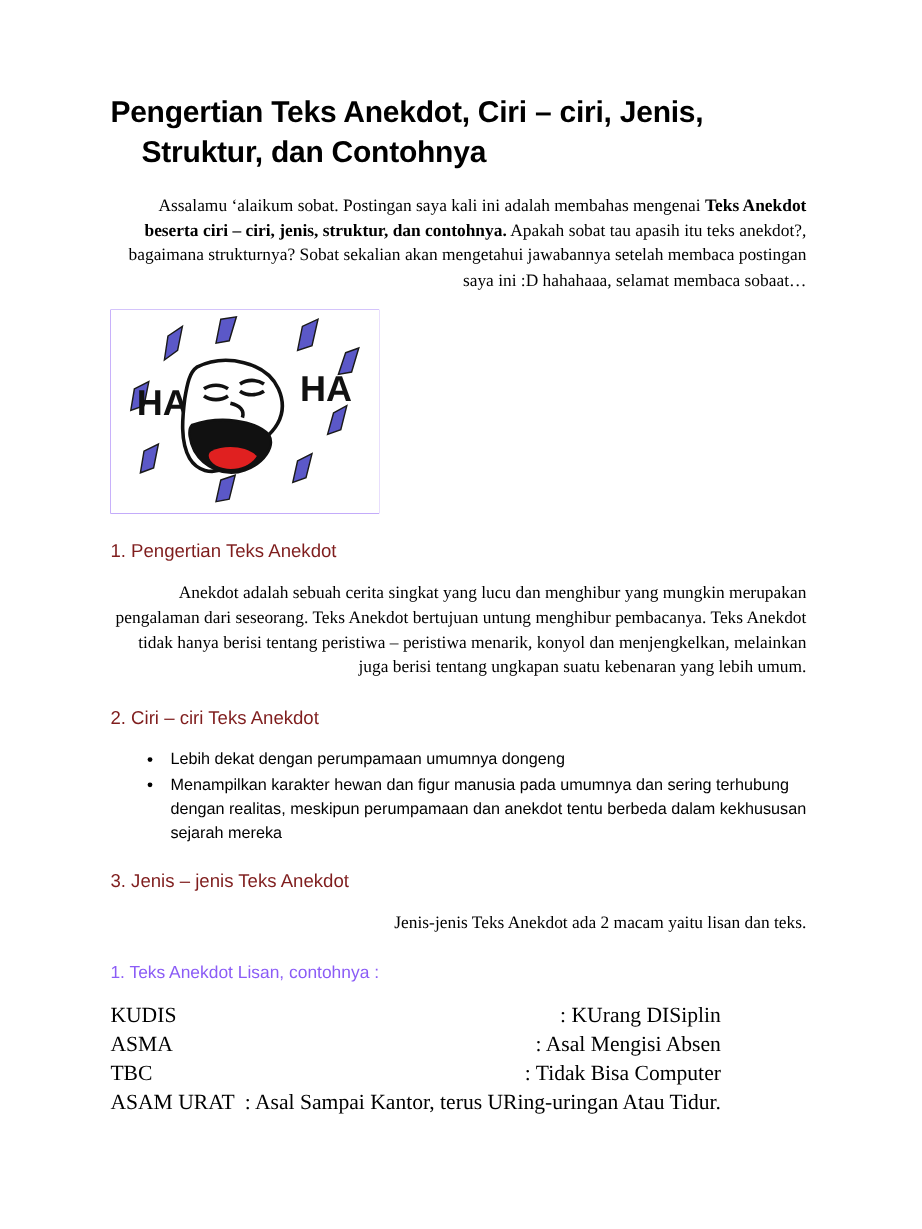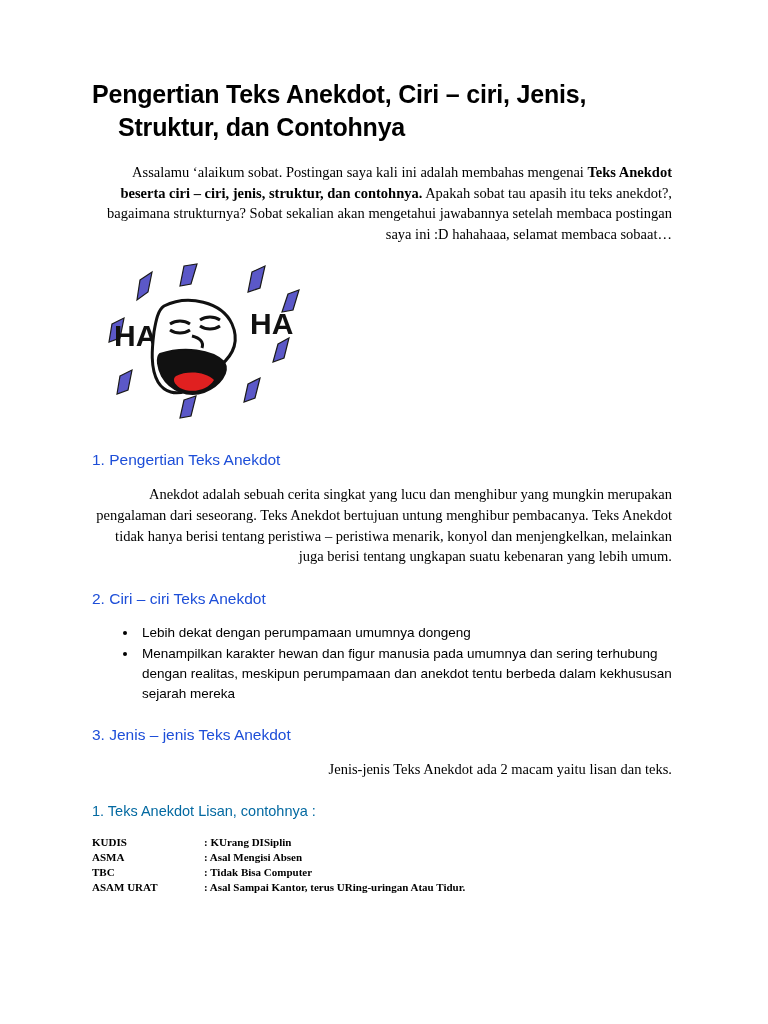"1. Pengertian Teks Anekdot" h2.section-head { color: #1d4ed8 -> #7f1d1d }
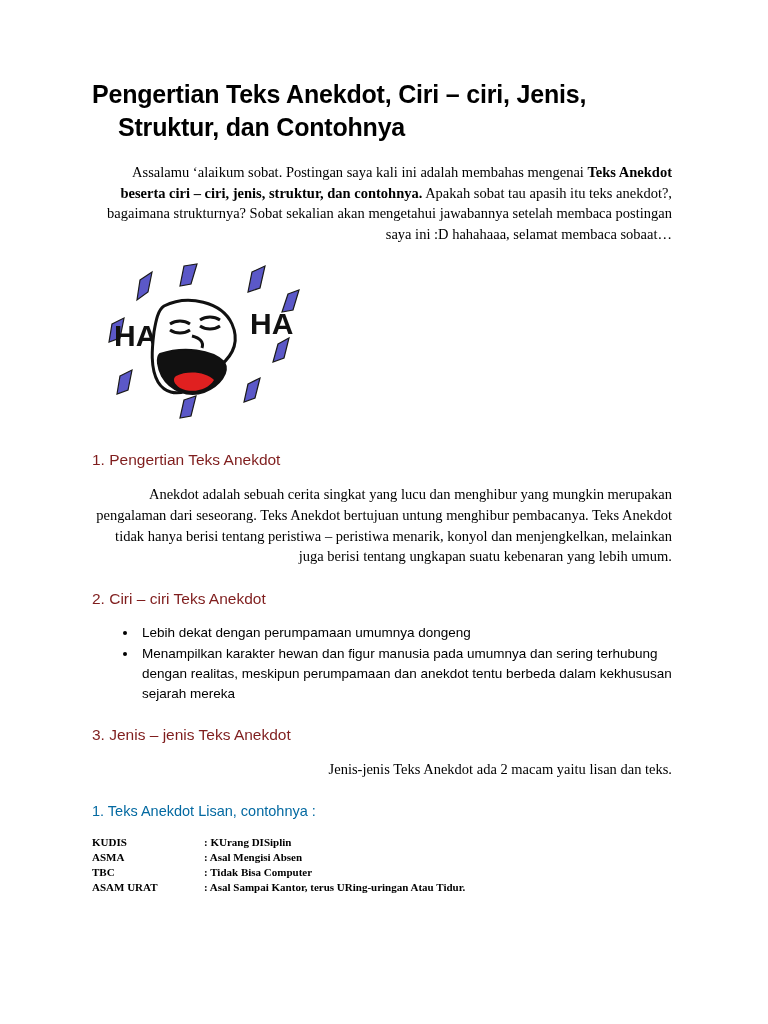"1. Teks Anekdot Lisan, contohnya" h3.sub-head { color: #0369a1 -> #8b5cf6 }
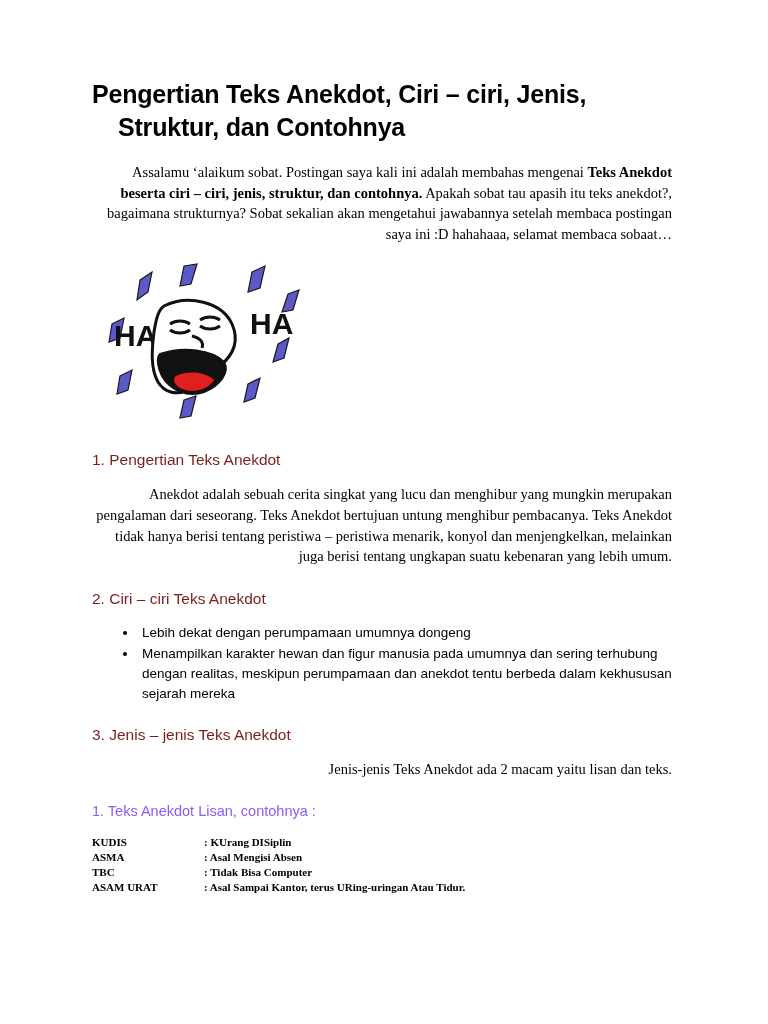"KUDIS" .abbr-table td { font-size: 11px -> 18px; font-weight: bold -> none }
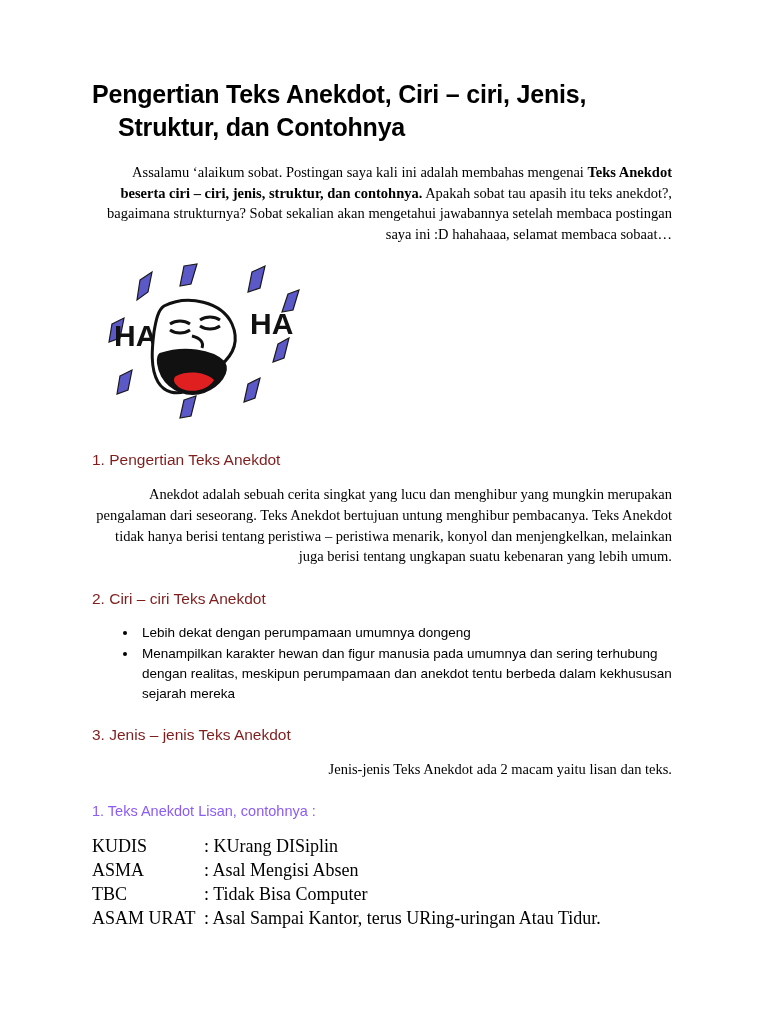": KUrang DISiplin" .abbr-table td.def { text-align: none -> right }
